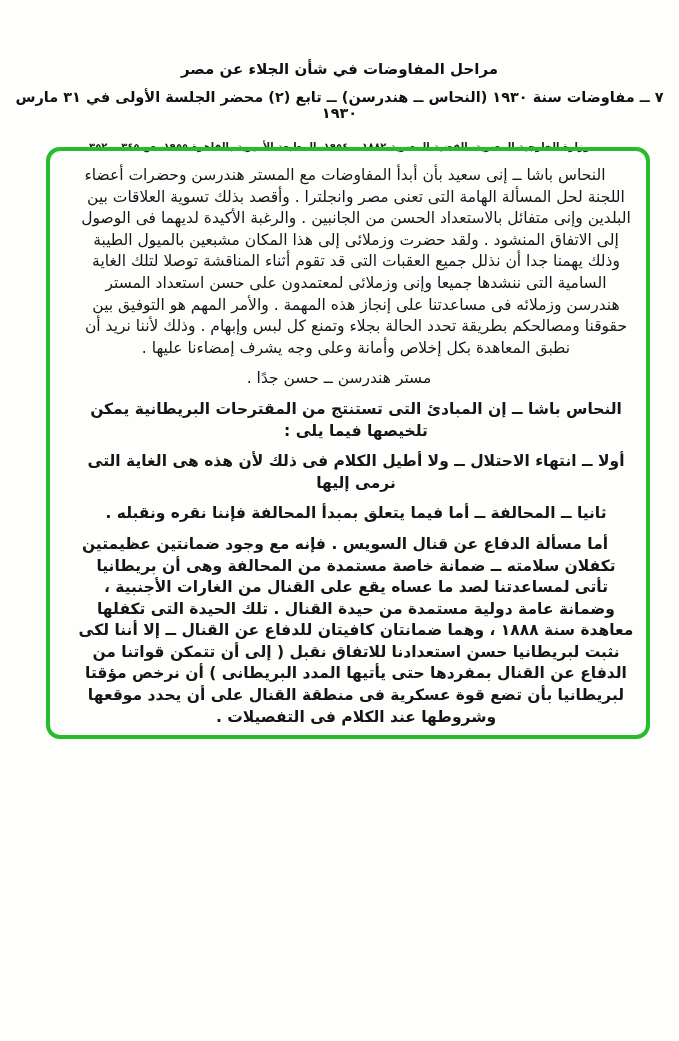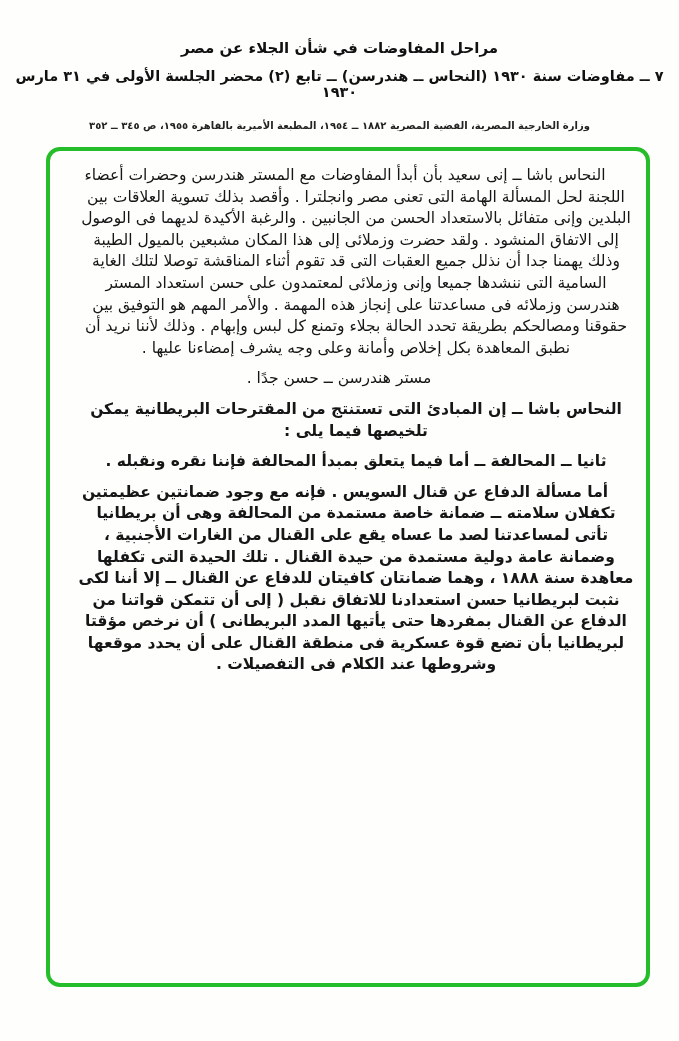"مراحل المفاوضات في شأن الجلاء" .header { padding-top: 39px -> 60px }
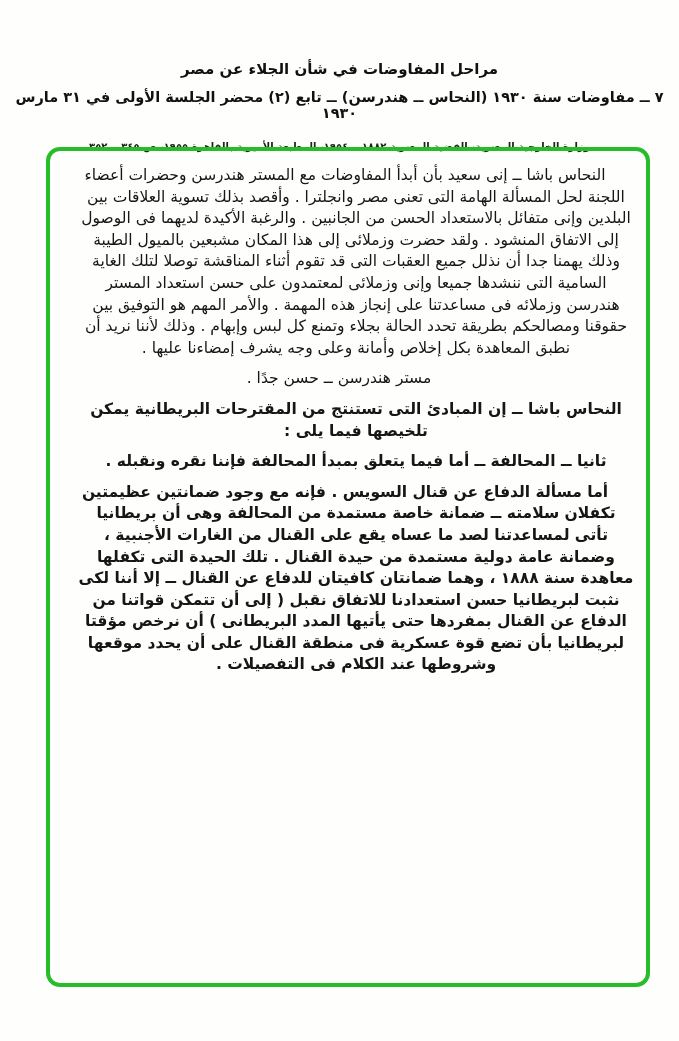"النحاس باشا ــ إنى سعيد" .frame { height: 840px -> 592px }
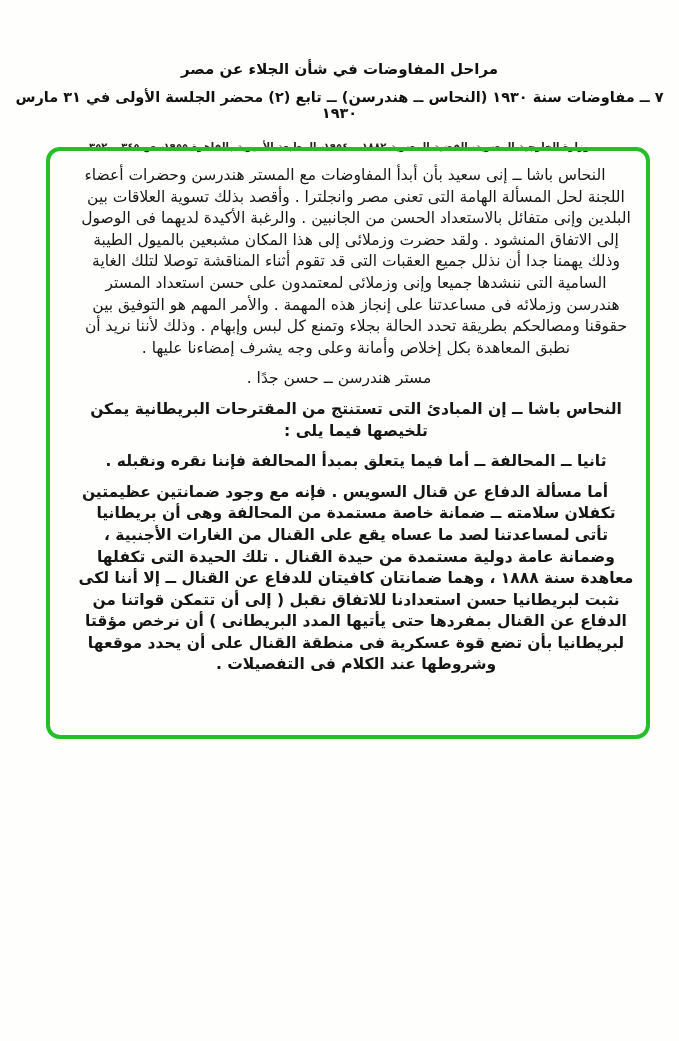"أولا ــ انتهاء الاحتلال ــ" p.clause { html: none -> <p>أولا ــ انتهاء الاحتلال ــ ولا أطيل الكلام فى ذلك لأن هذه هى الغاية التى نرمى إليها</p> }
